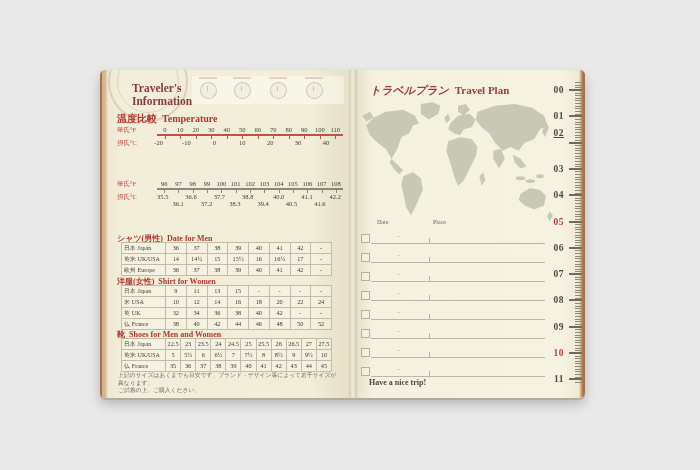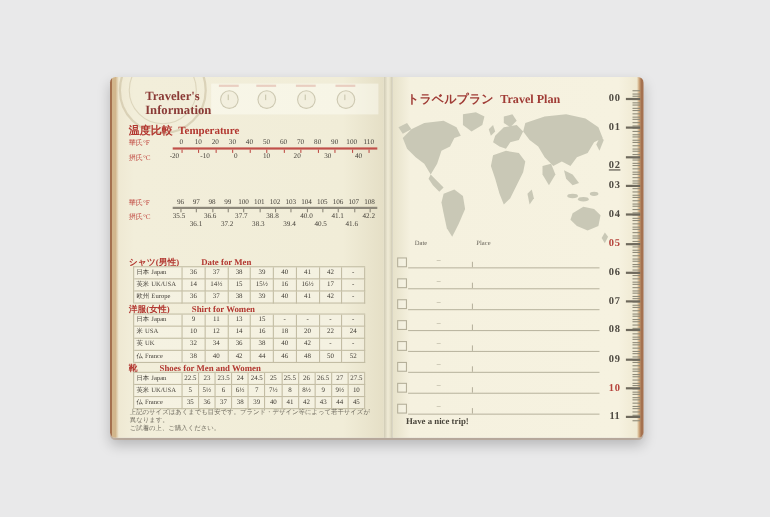"トラベルプラン" .rp-title .ja { font-style: none -> italic }
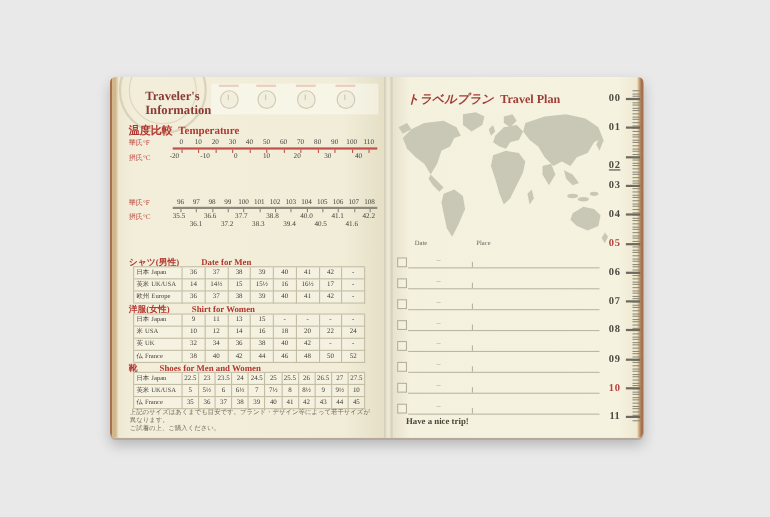"02" div.rnum { top: 76px -> 58px }
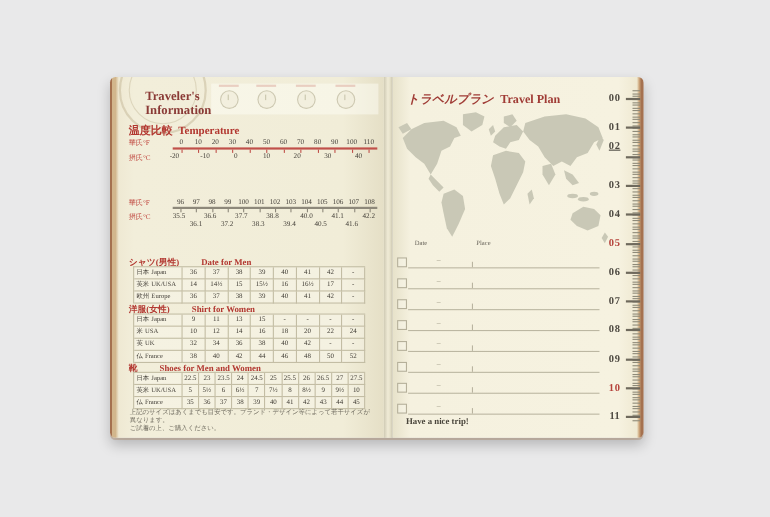"シャツ(男性)" .h3 .ja { margin-right: 20px -> 4px }
